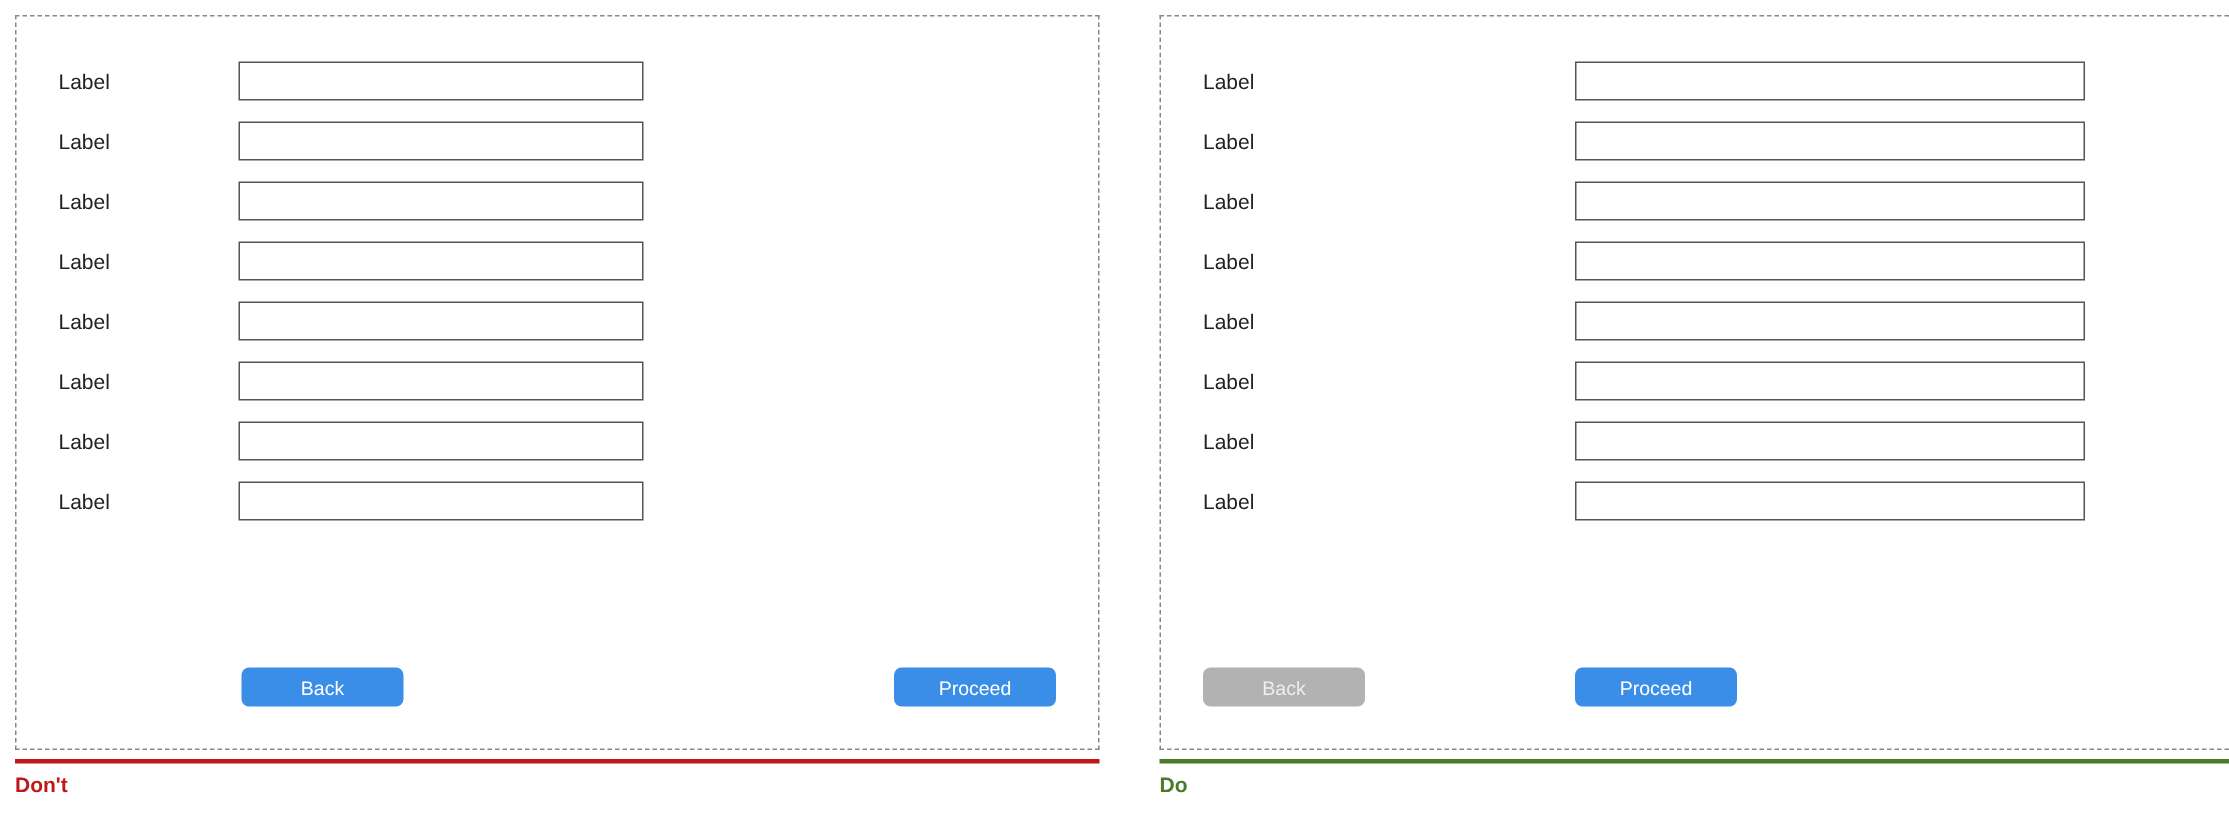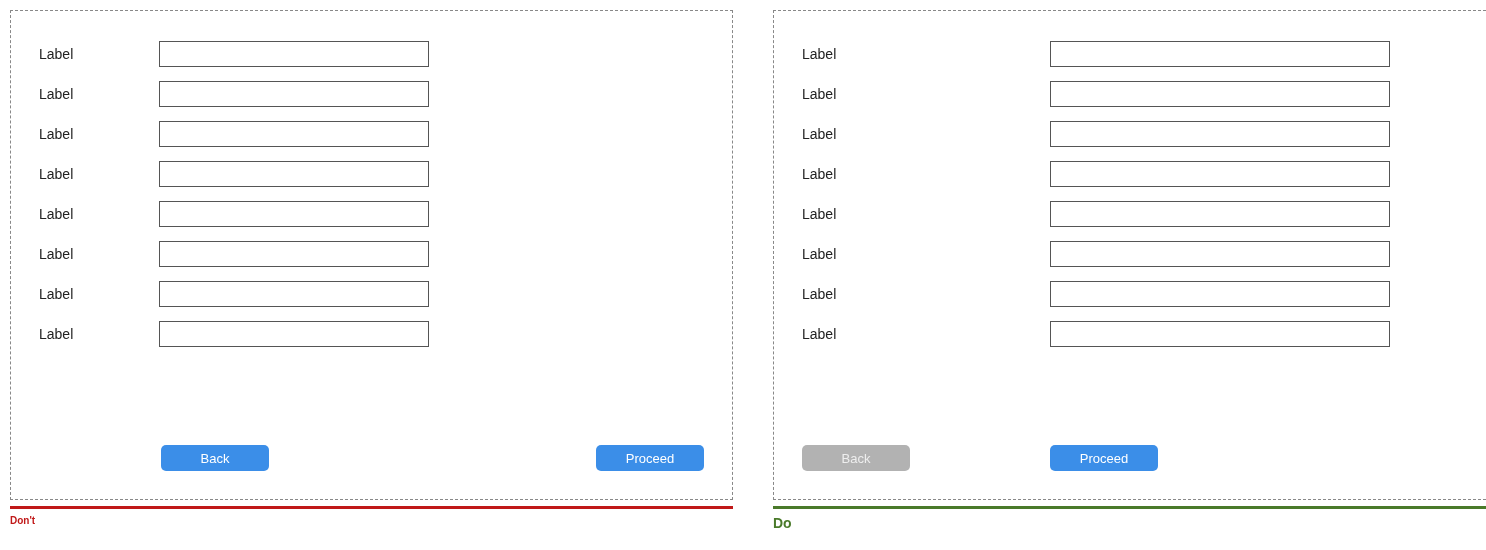"Don't" .caption-text-red { font-size: 10px -> 14px }
